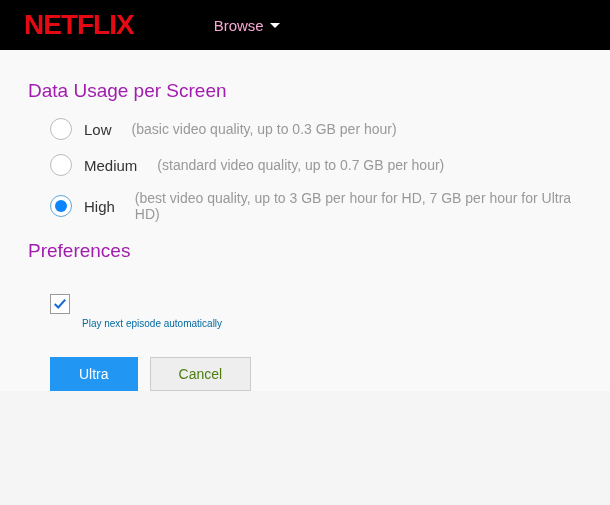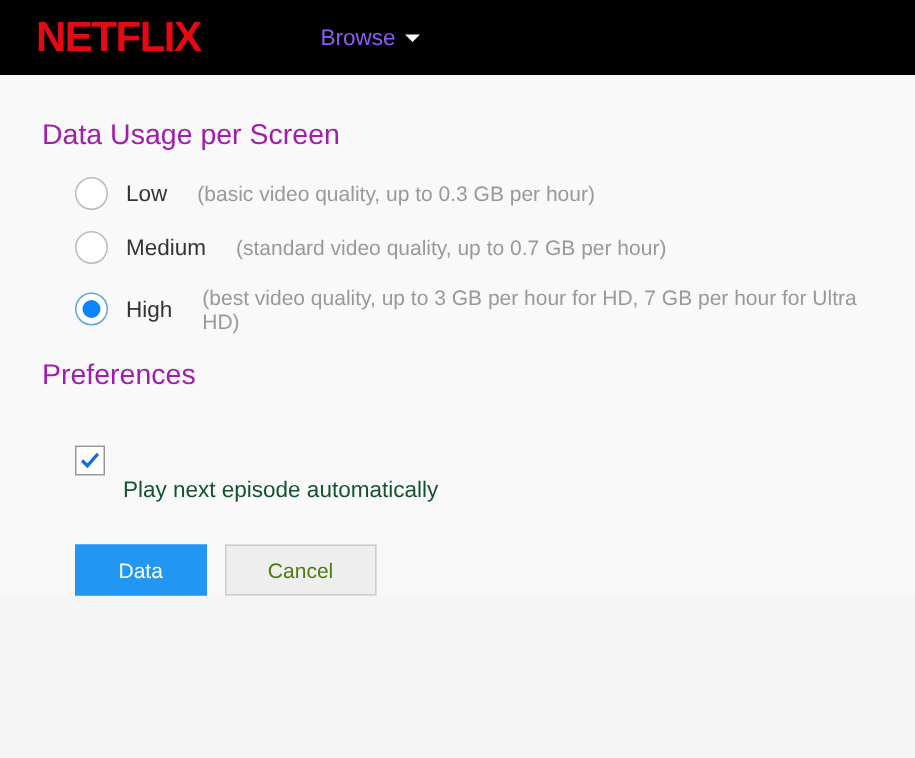"Browse" .browse { color: #8b5cf6 -> #f9a8d4 }
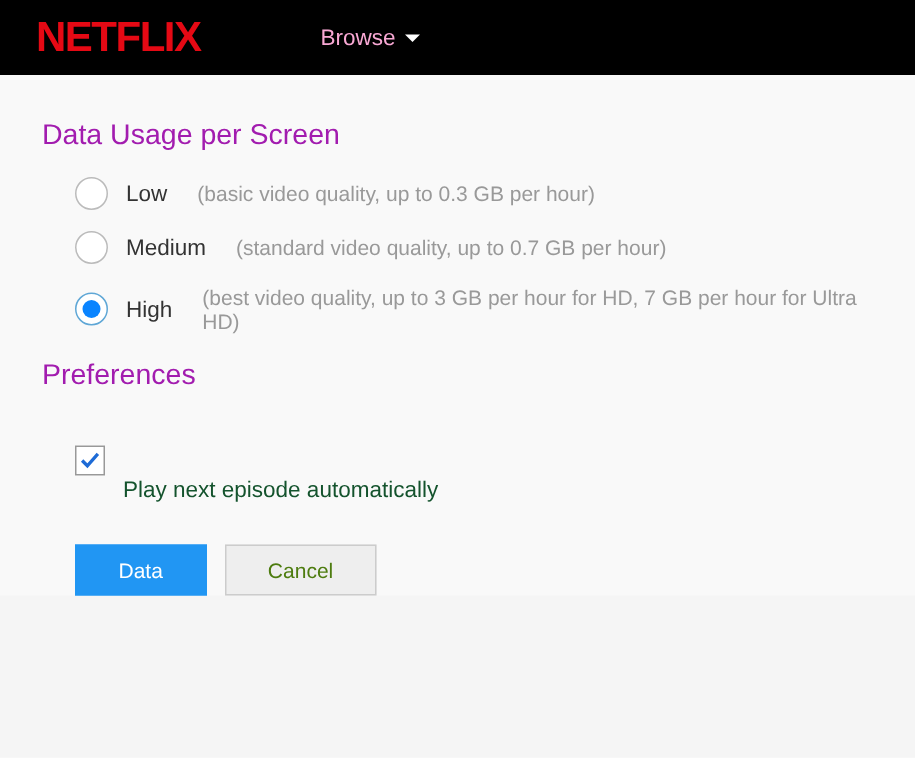"Play next episode automatically" .check-label { color: #14532d -> #0369a1; font-size: 15px -> 10px }
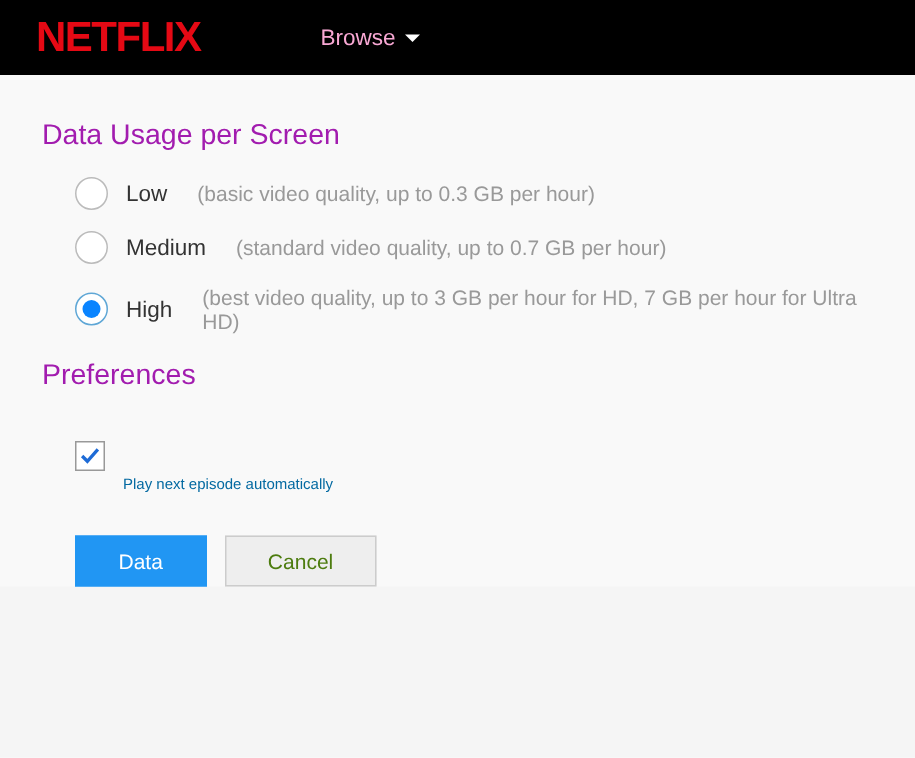"Data" div.btn { text: Data -> Ultra }
